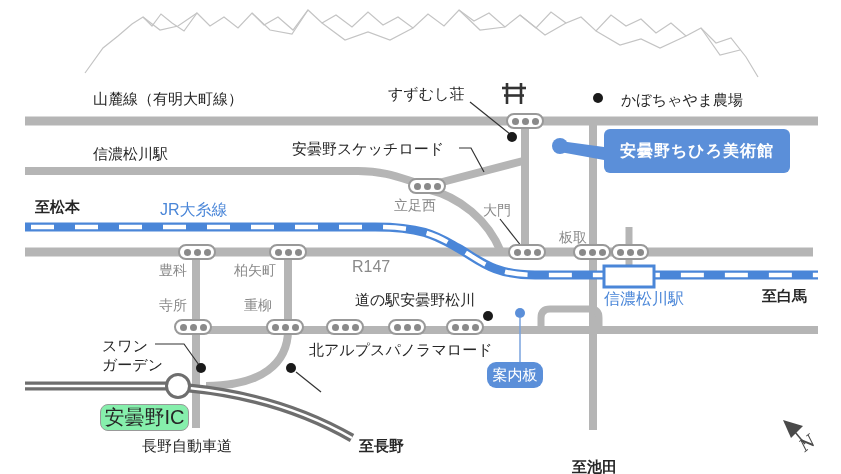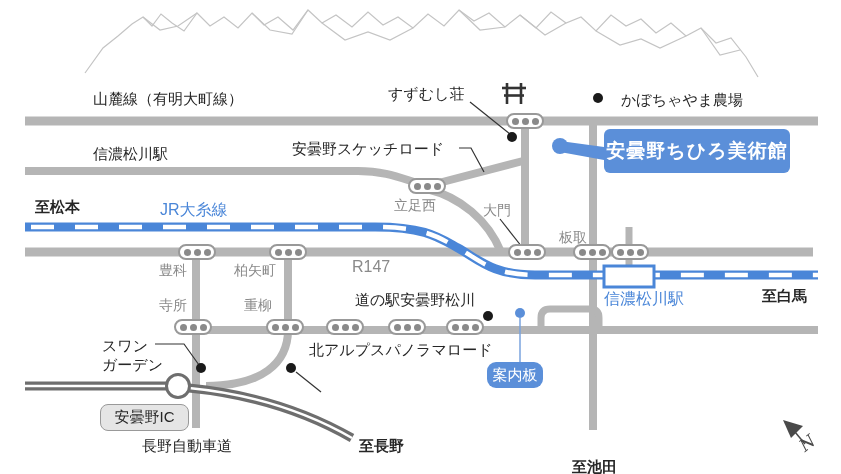"安曇野ちひろ美術館" .museum { font-size: 19px -> 16px }
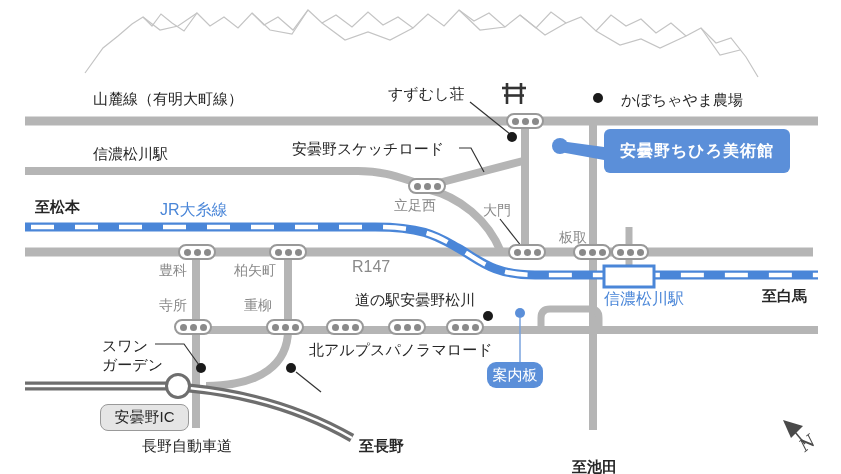"安曇野IC" .icbox { background: #e5e5e5 -> #86efac; font-size: 15px -> 20px }
